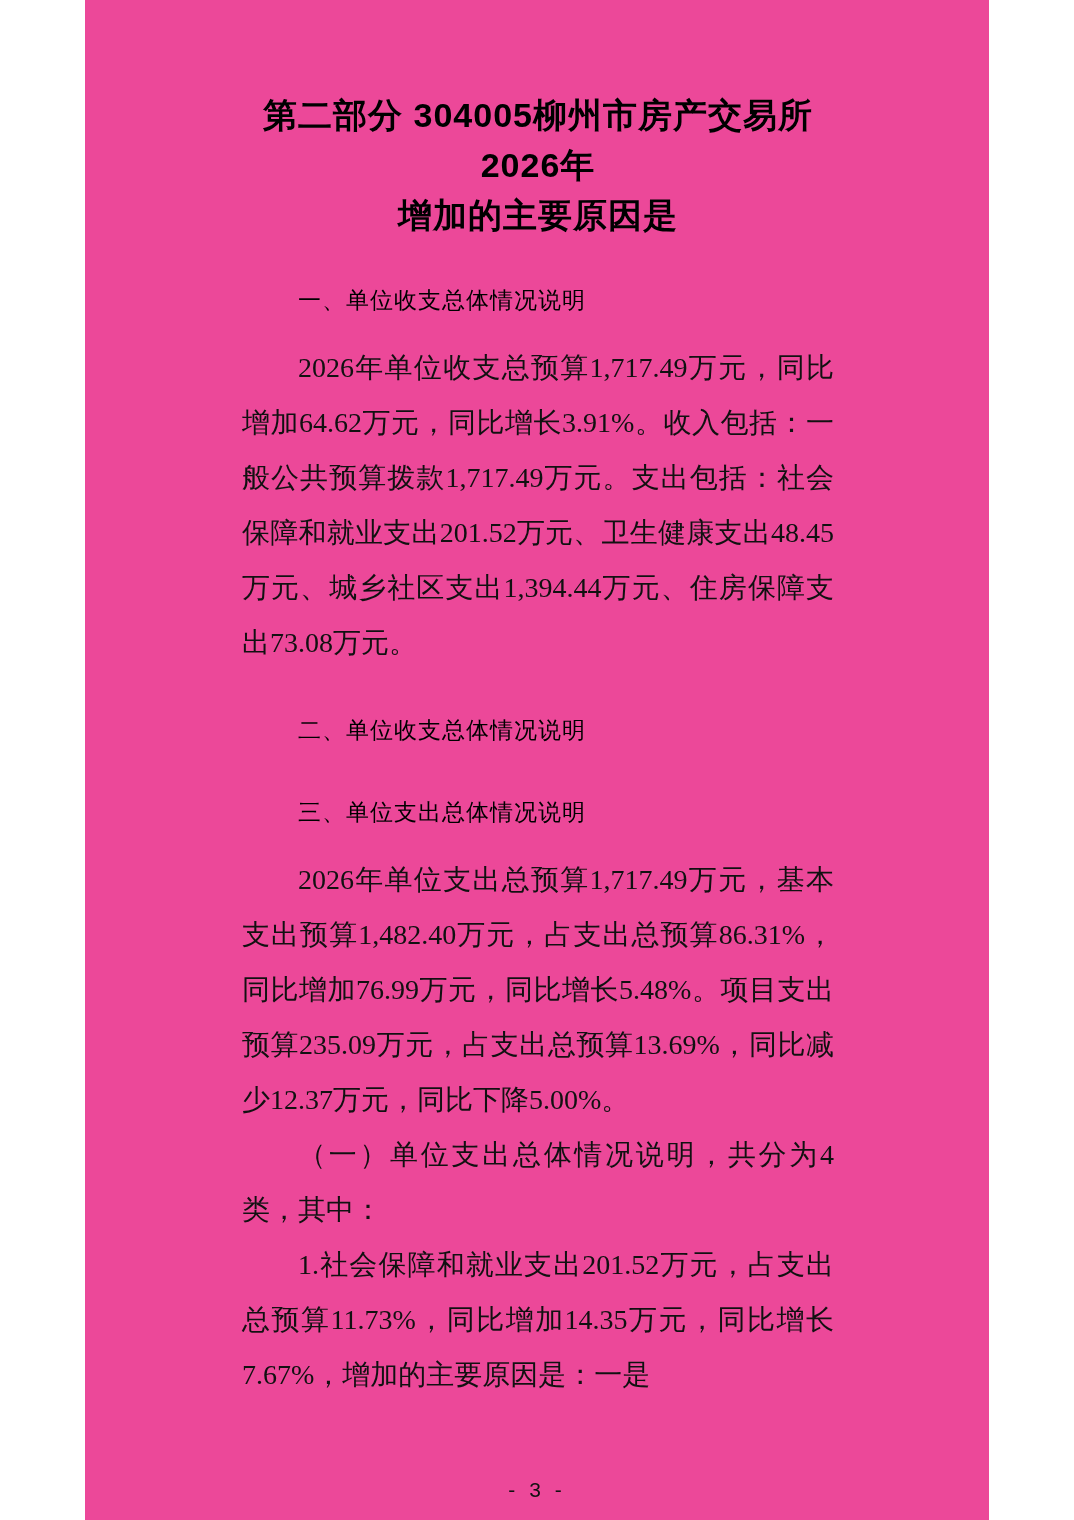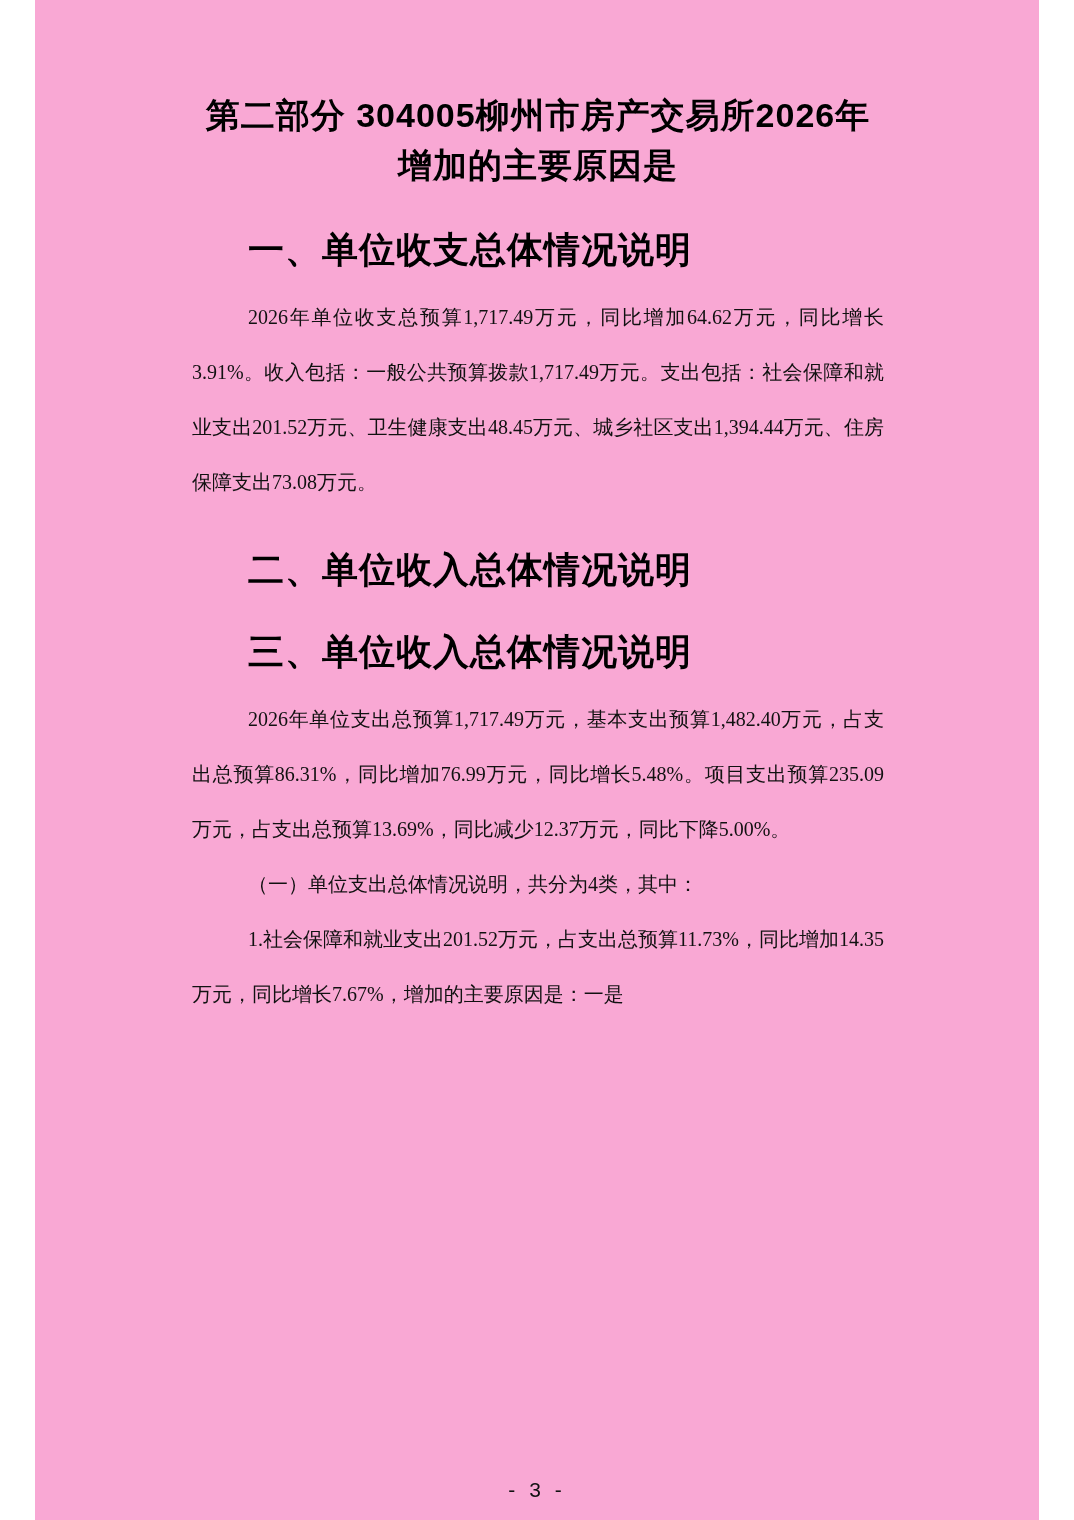"第二部分 304005柳州市房产交易所2026年" .page { background: #f9a8d4 -> #ec4899; width: 1004px -> 904px }
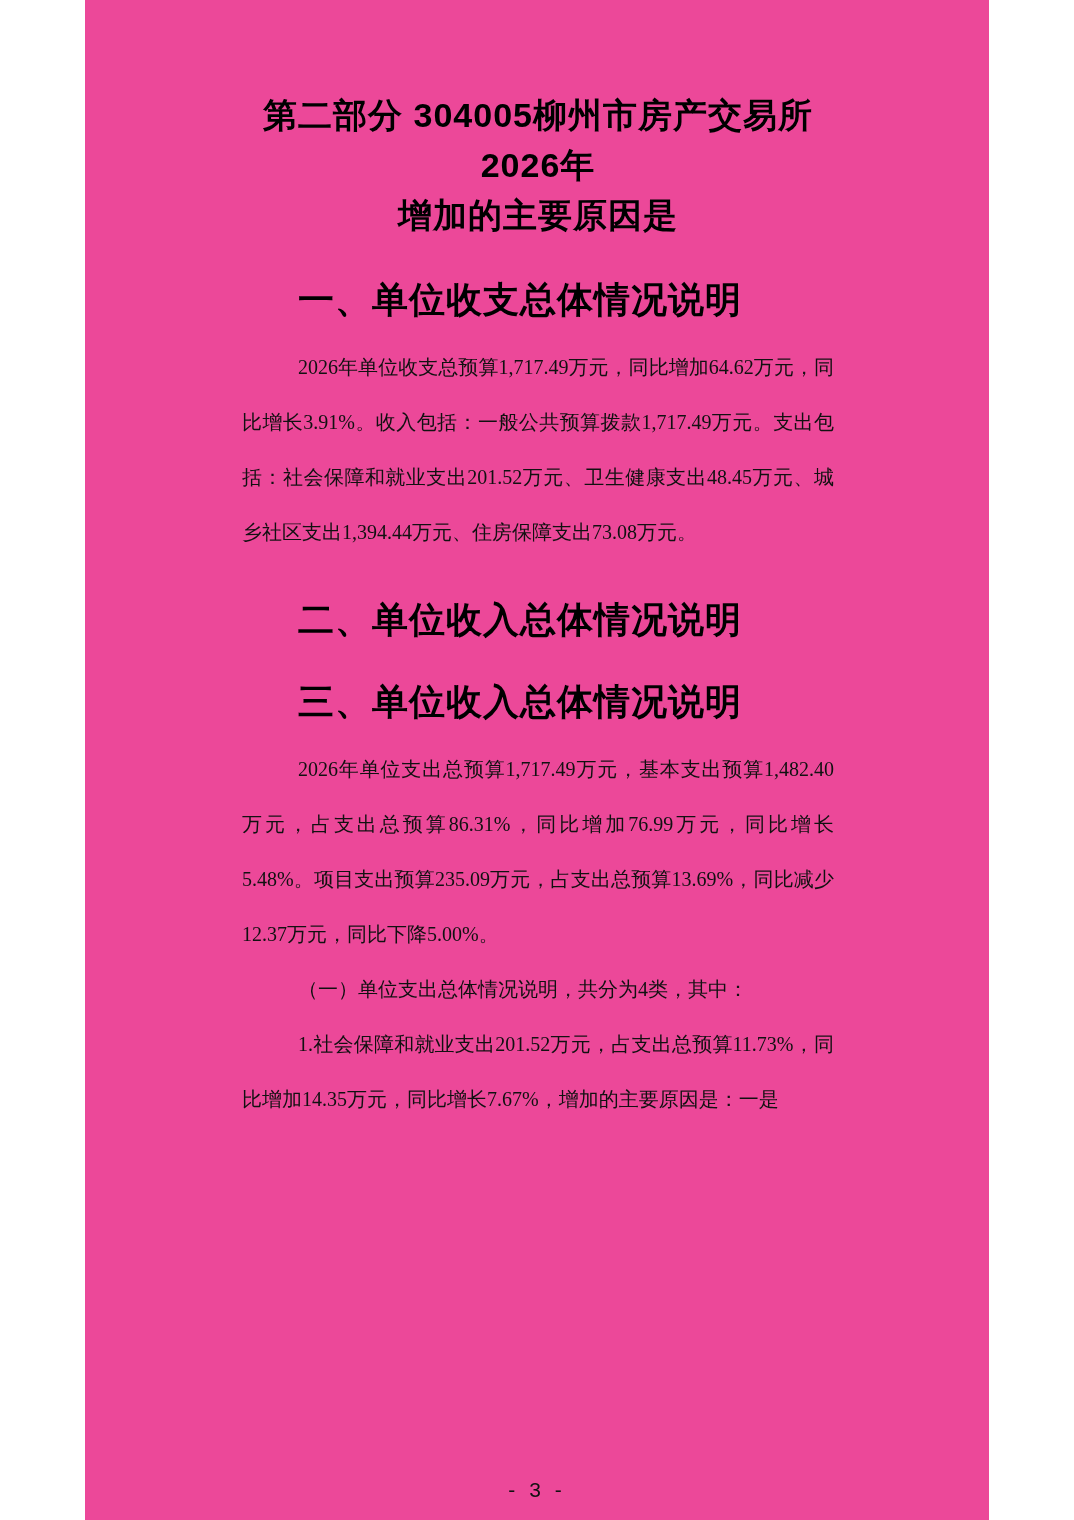"一、单位收支总体情况说明" .section-heading { font-size: 36px -> 23px; font-weight: bold -> normal }
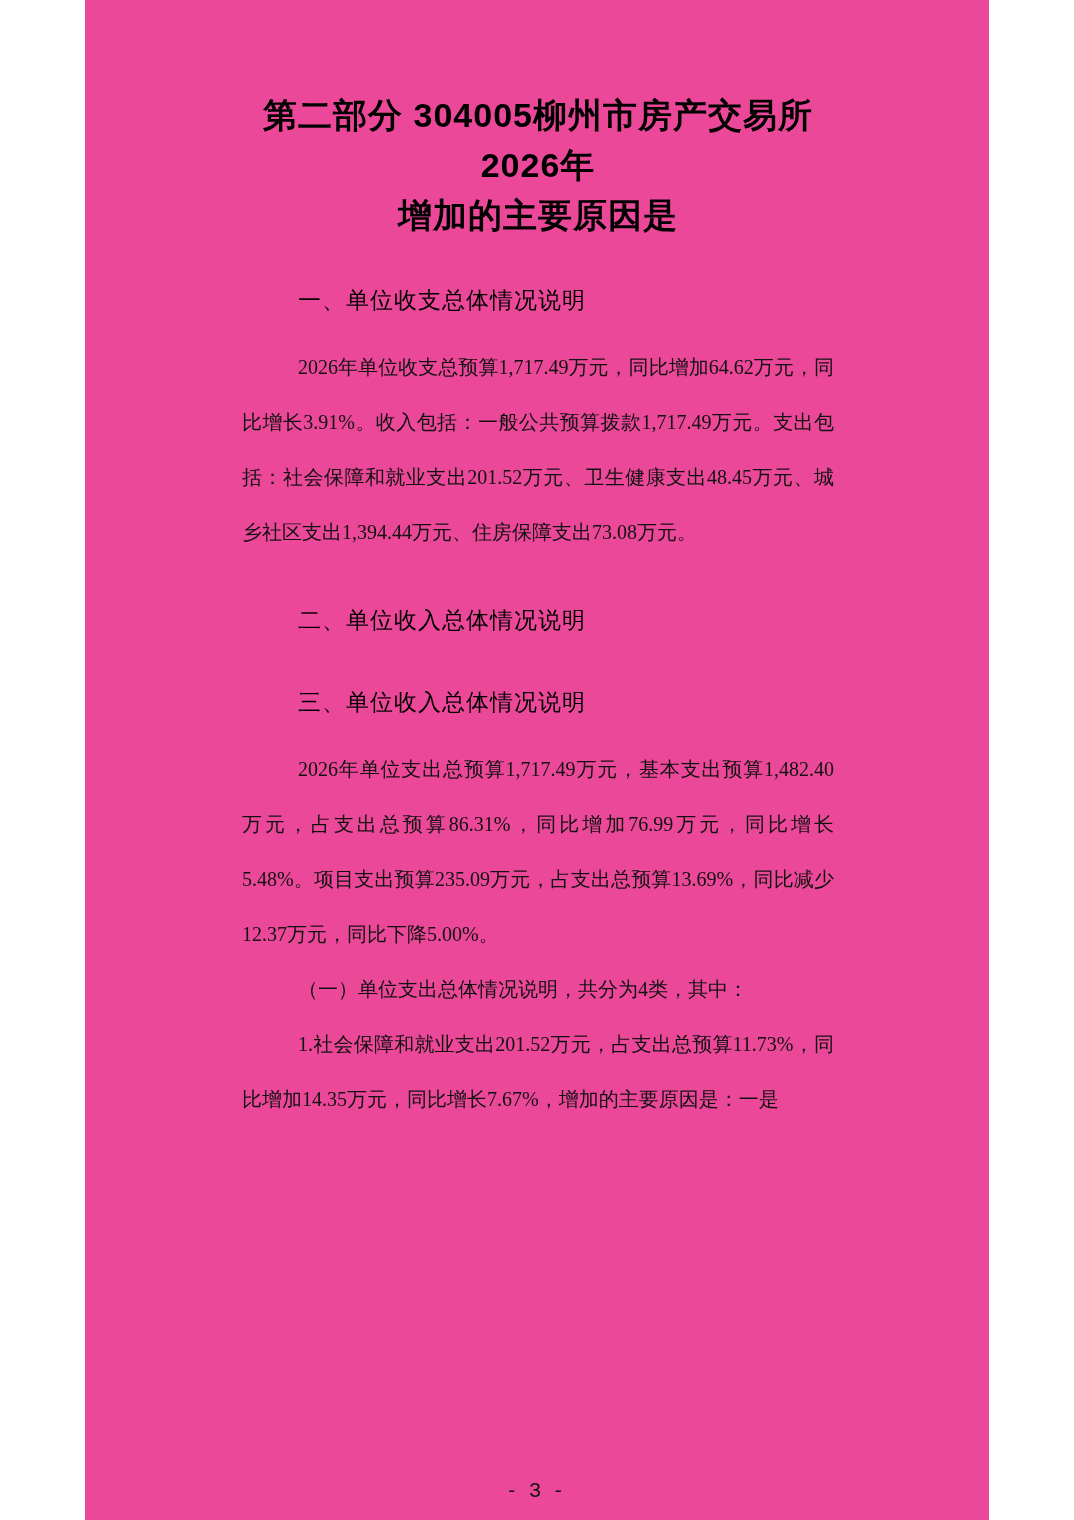"2026年单位收支总预算1,717.49万元，同比增加64.62万元，同比增长3" .para { font-size: 20px -> 28px }
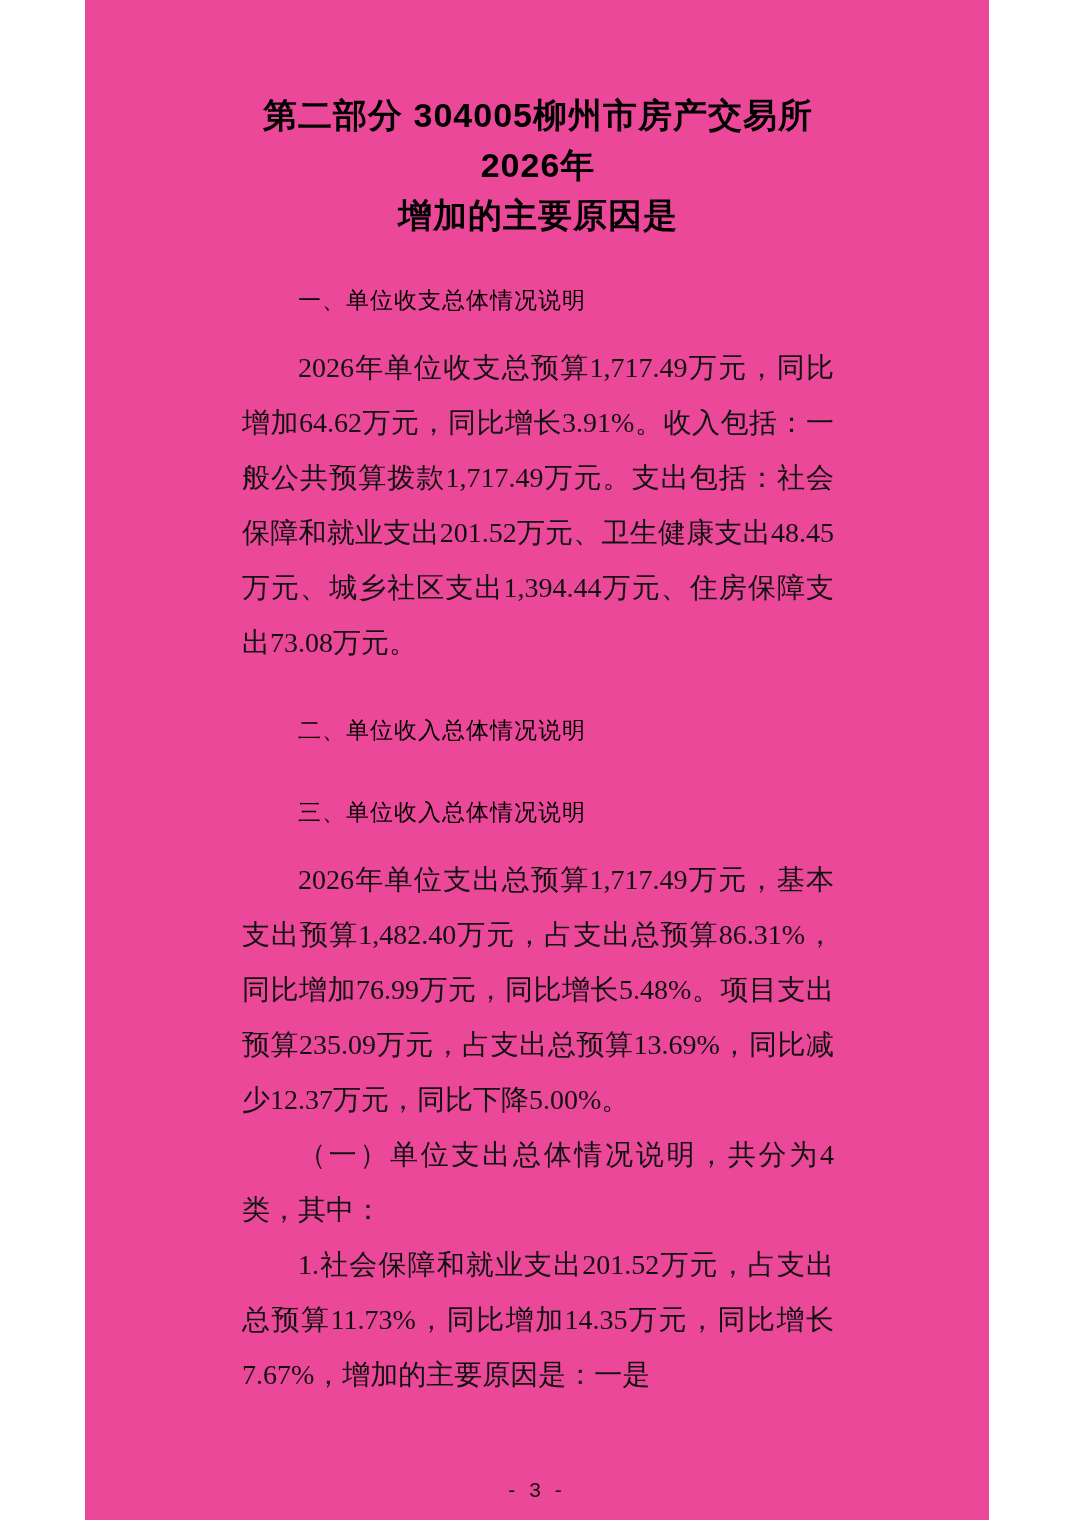"二、单位收入总体情况说明" h2.section-heading { text: 入 -> 支 }
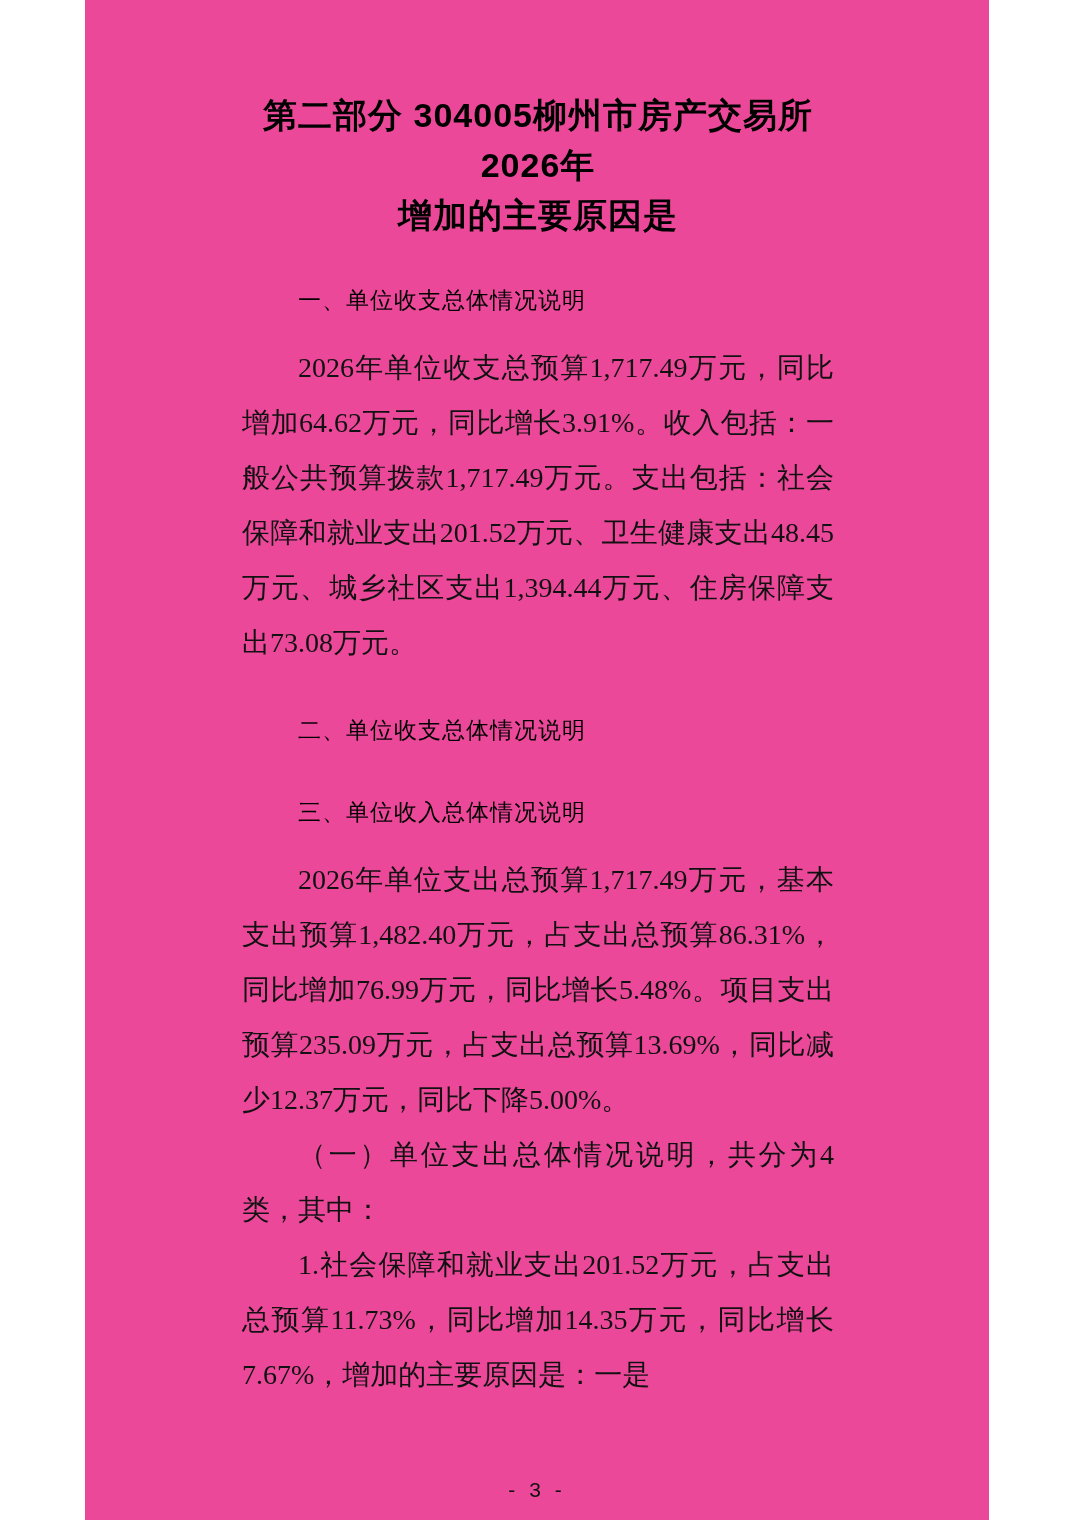"三、单位收入总体情况说明" h2.section-heading { text: 收入 -> 支出 }
